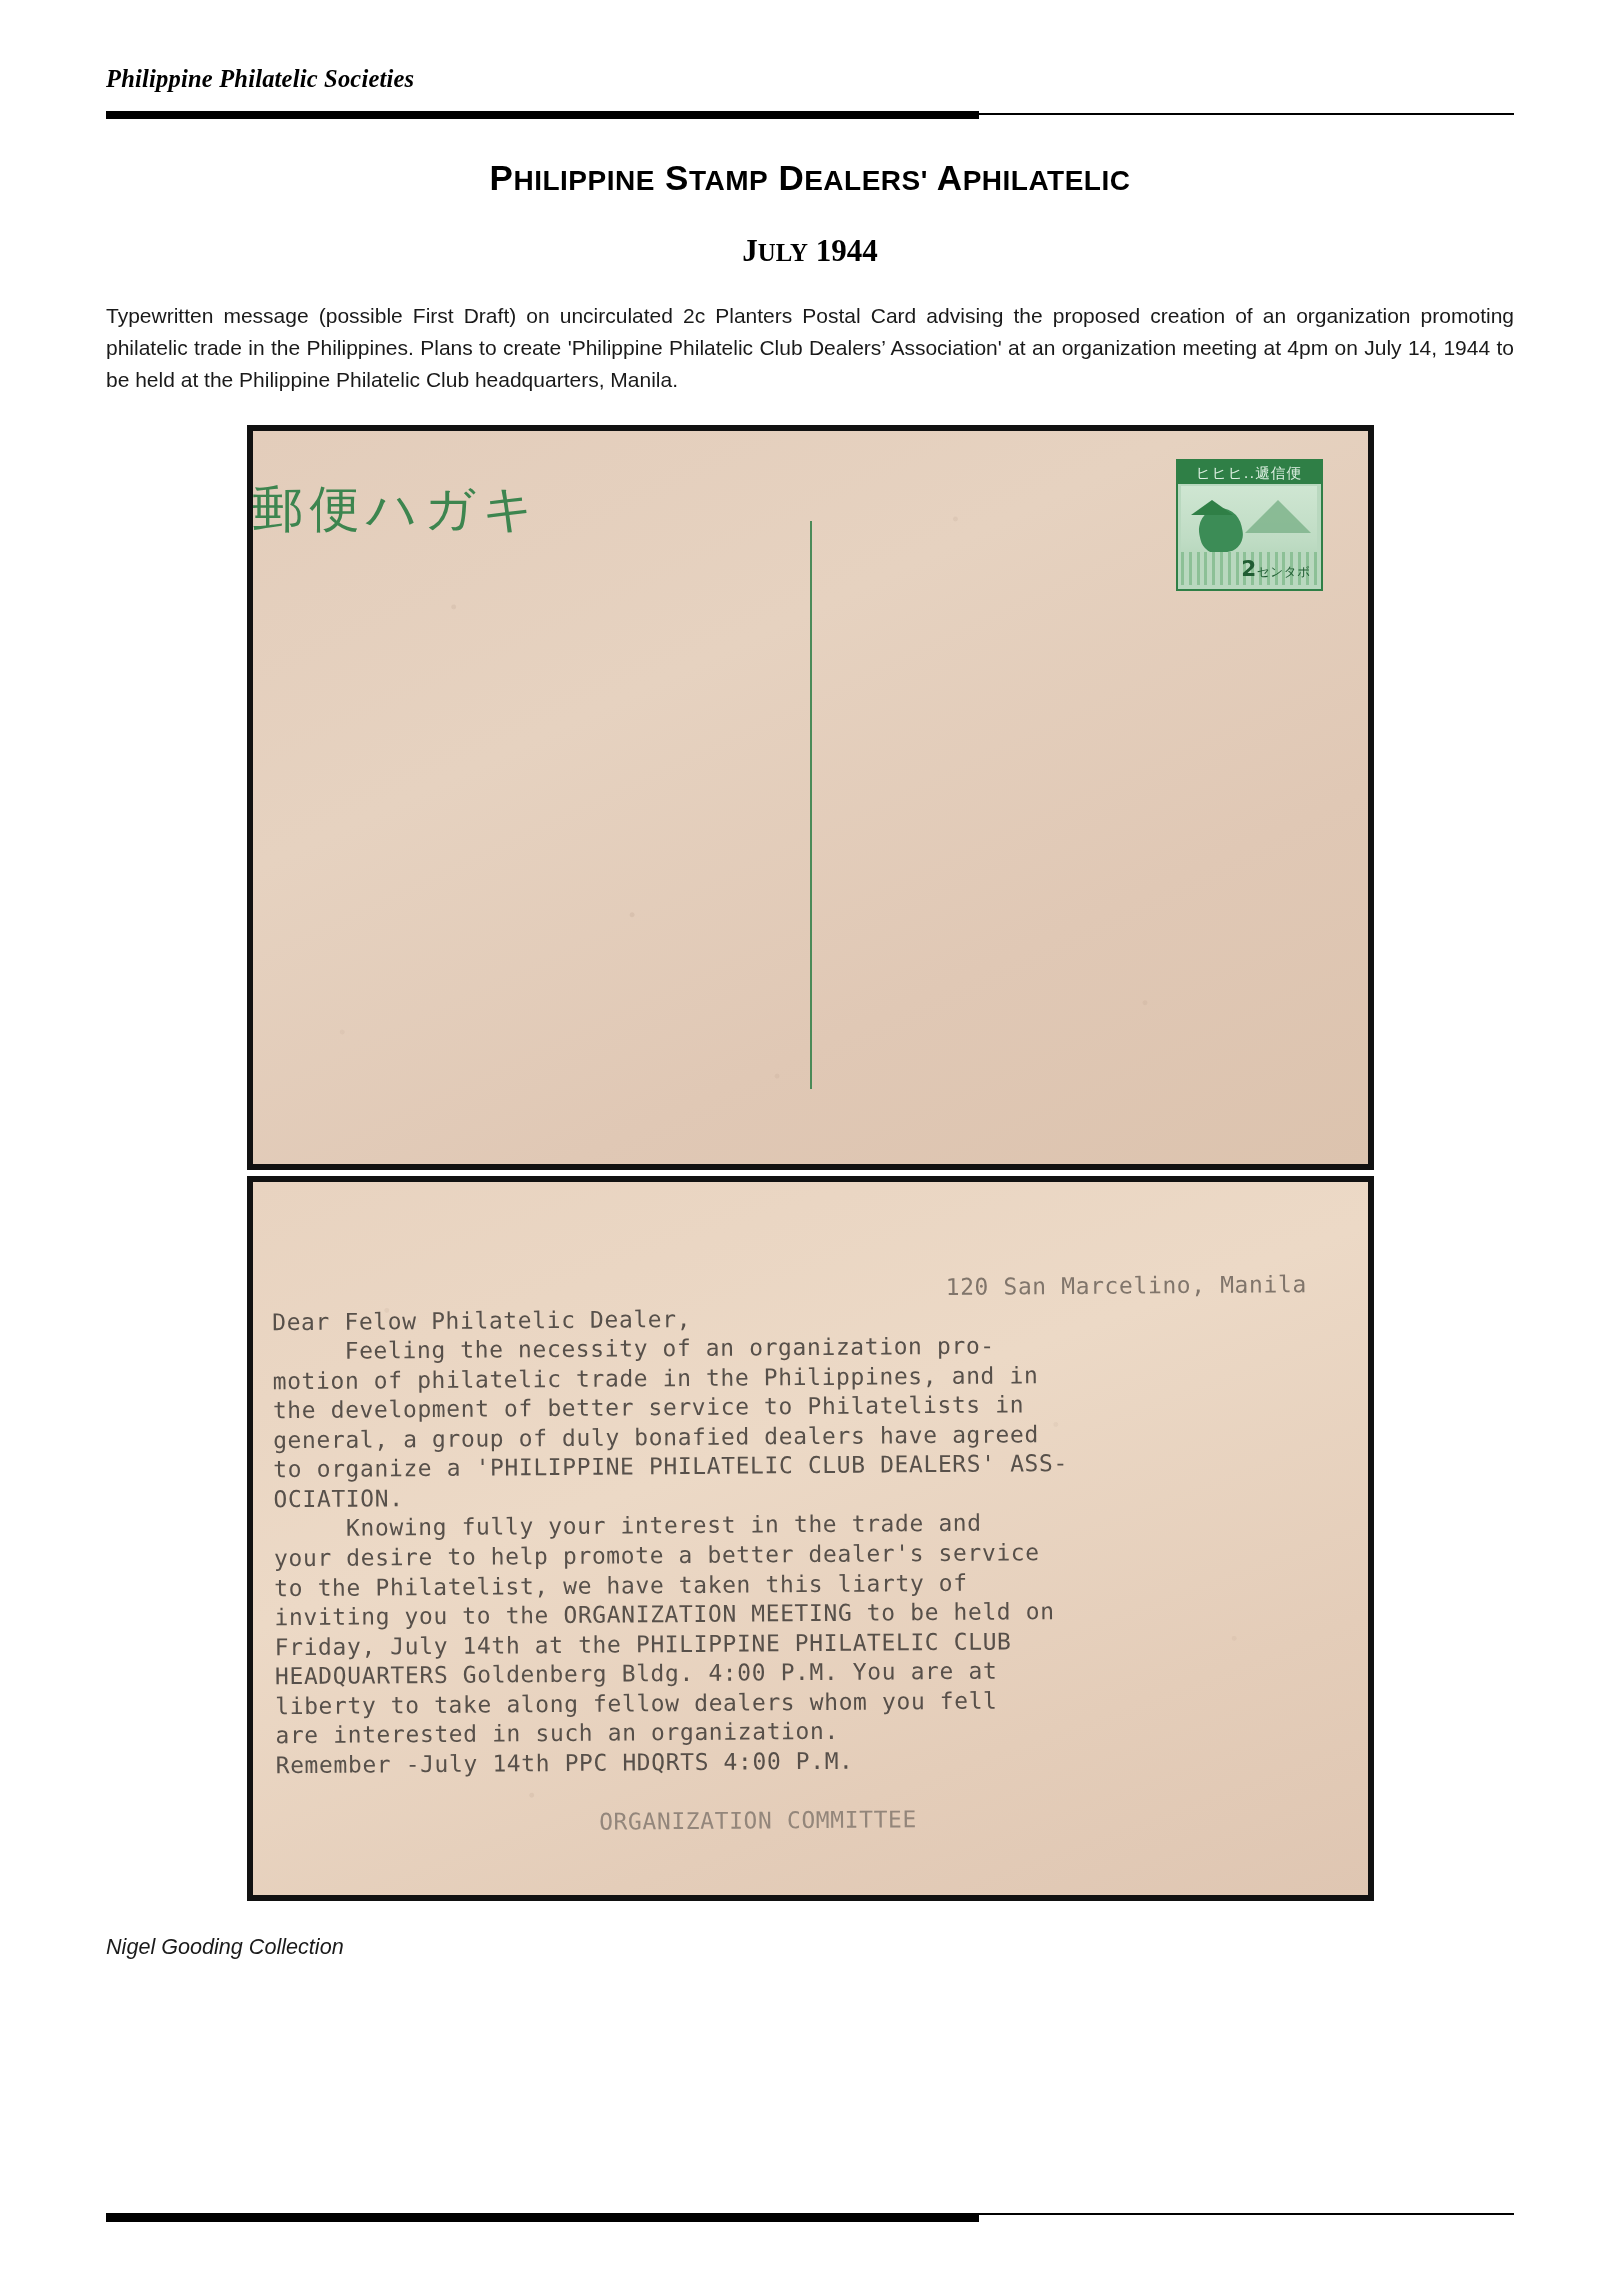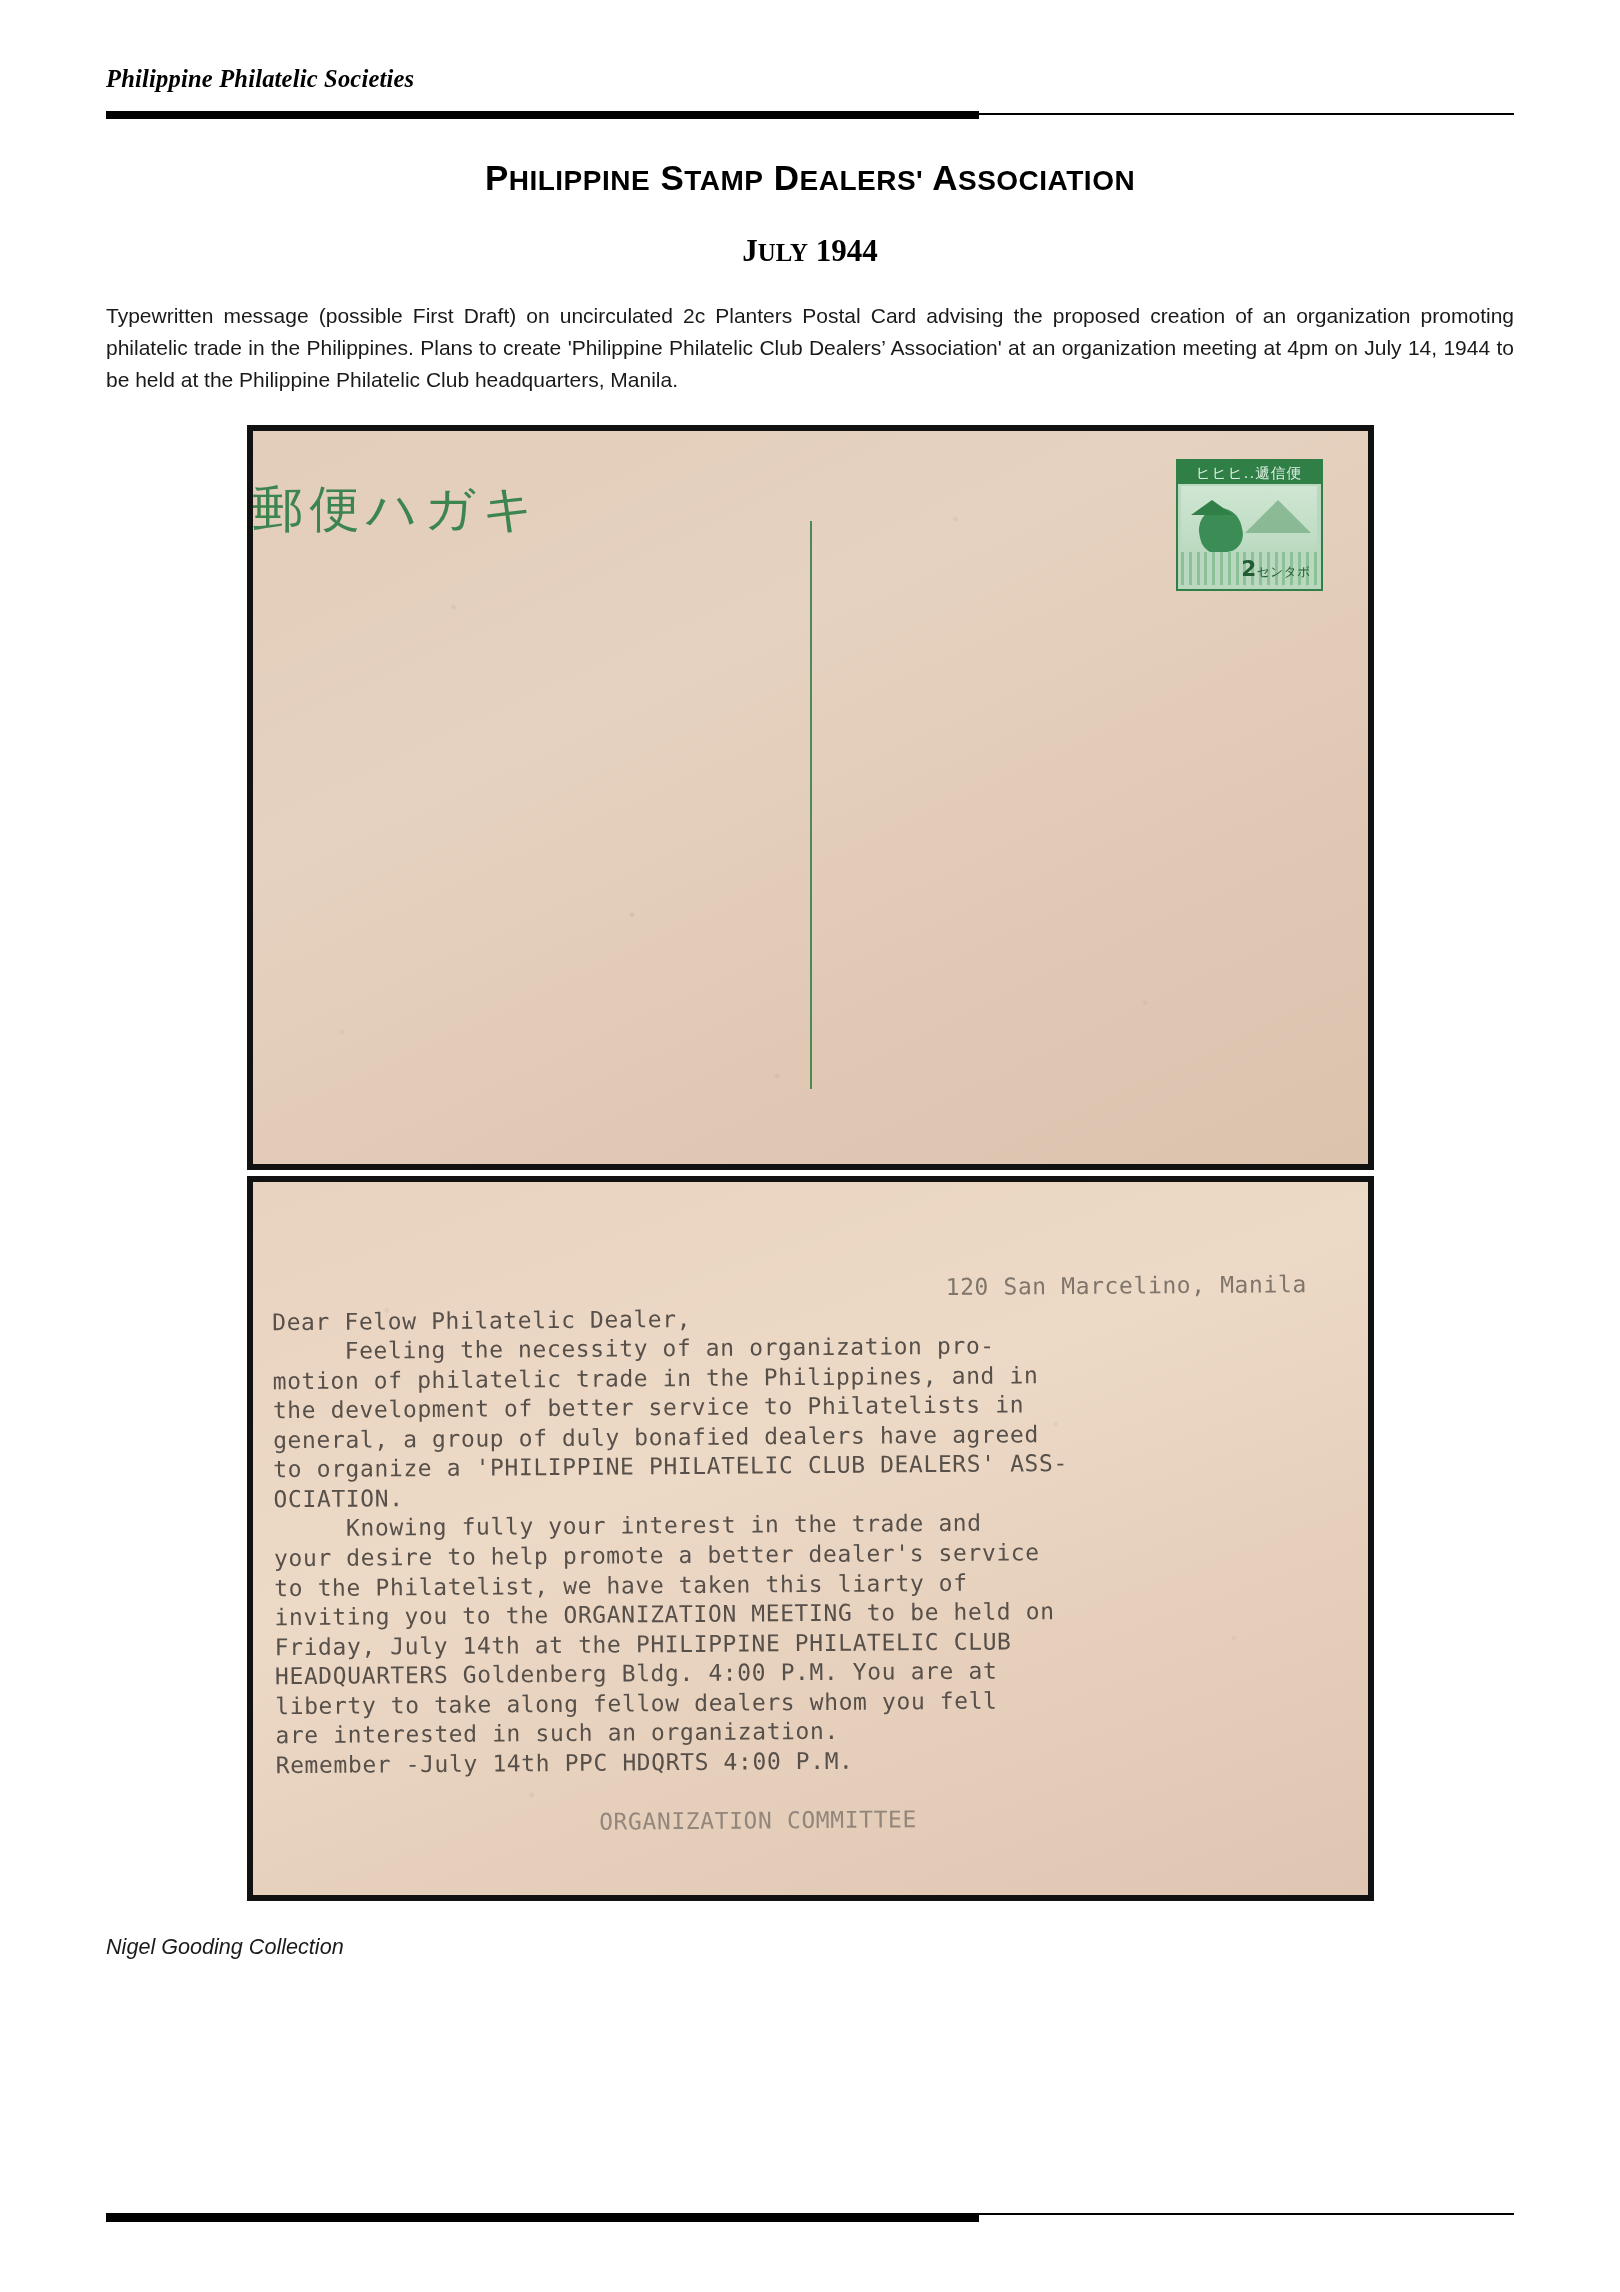"SSOCIATION" span.rest { text: SSOCIATION -> PHILATELIC }
